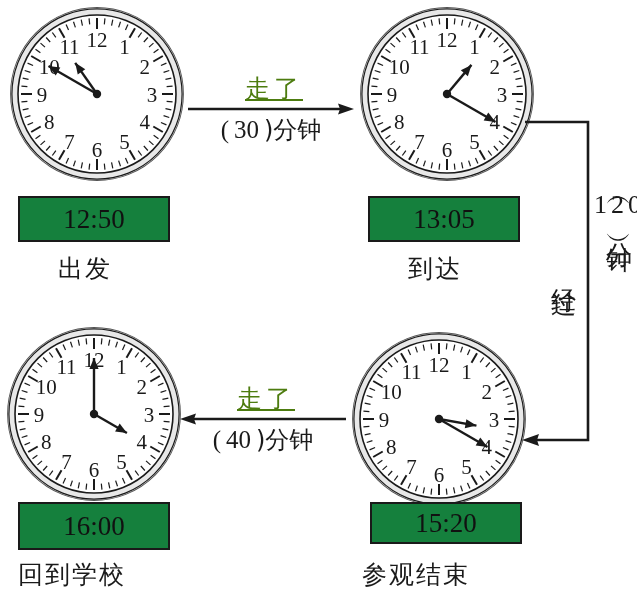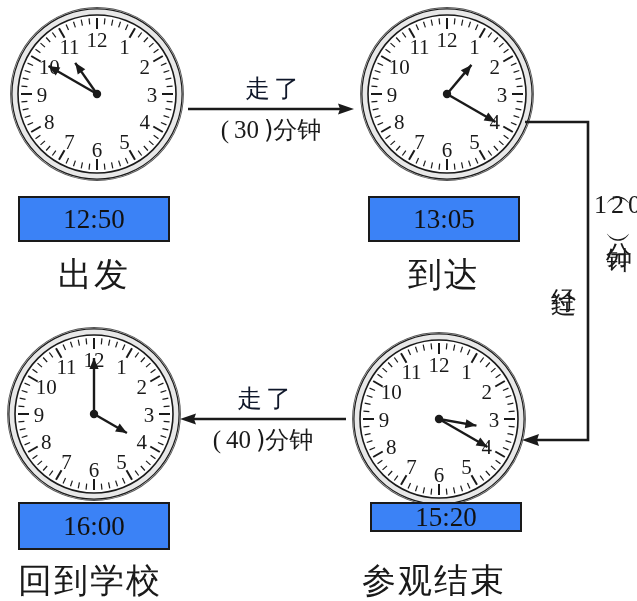"走了" .arrow-top-label { color: #0f172a -> #4d7c0f; text-decoration: none -> underline }
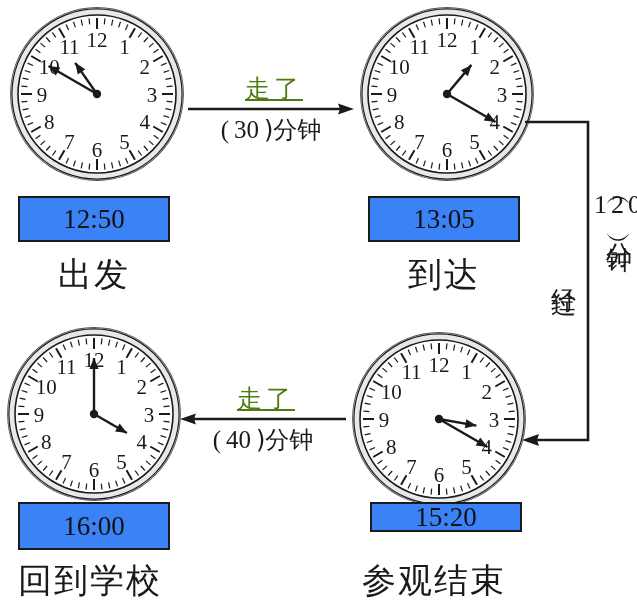"12:50" .time-box { background: #3b82f6 -> #15803d }
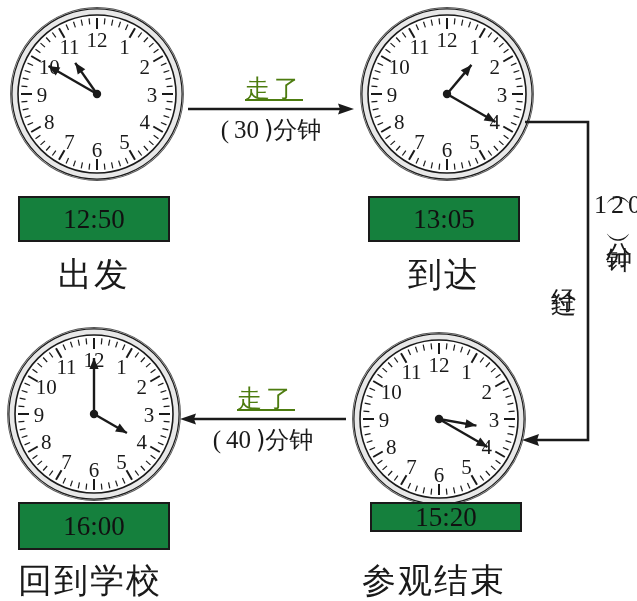"出发" .caption { font-size: 34px -> 25px }
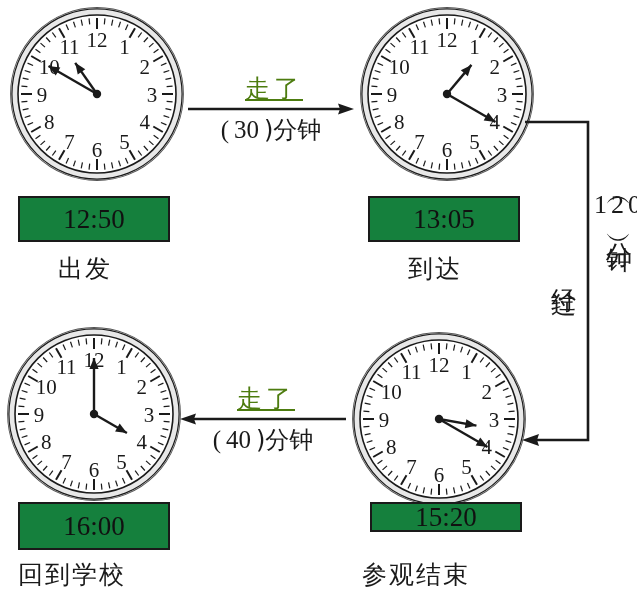"15:20" div.time-box { height: 30px -> 42px }
